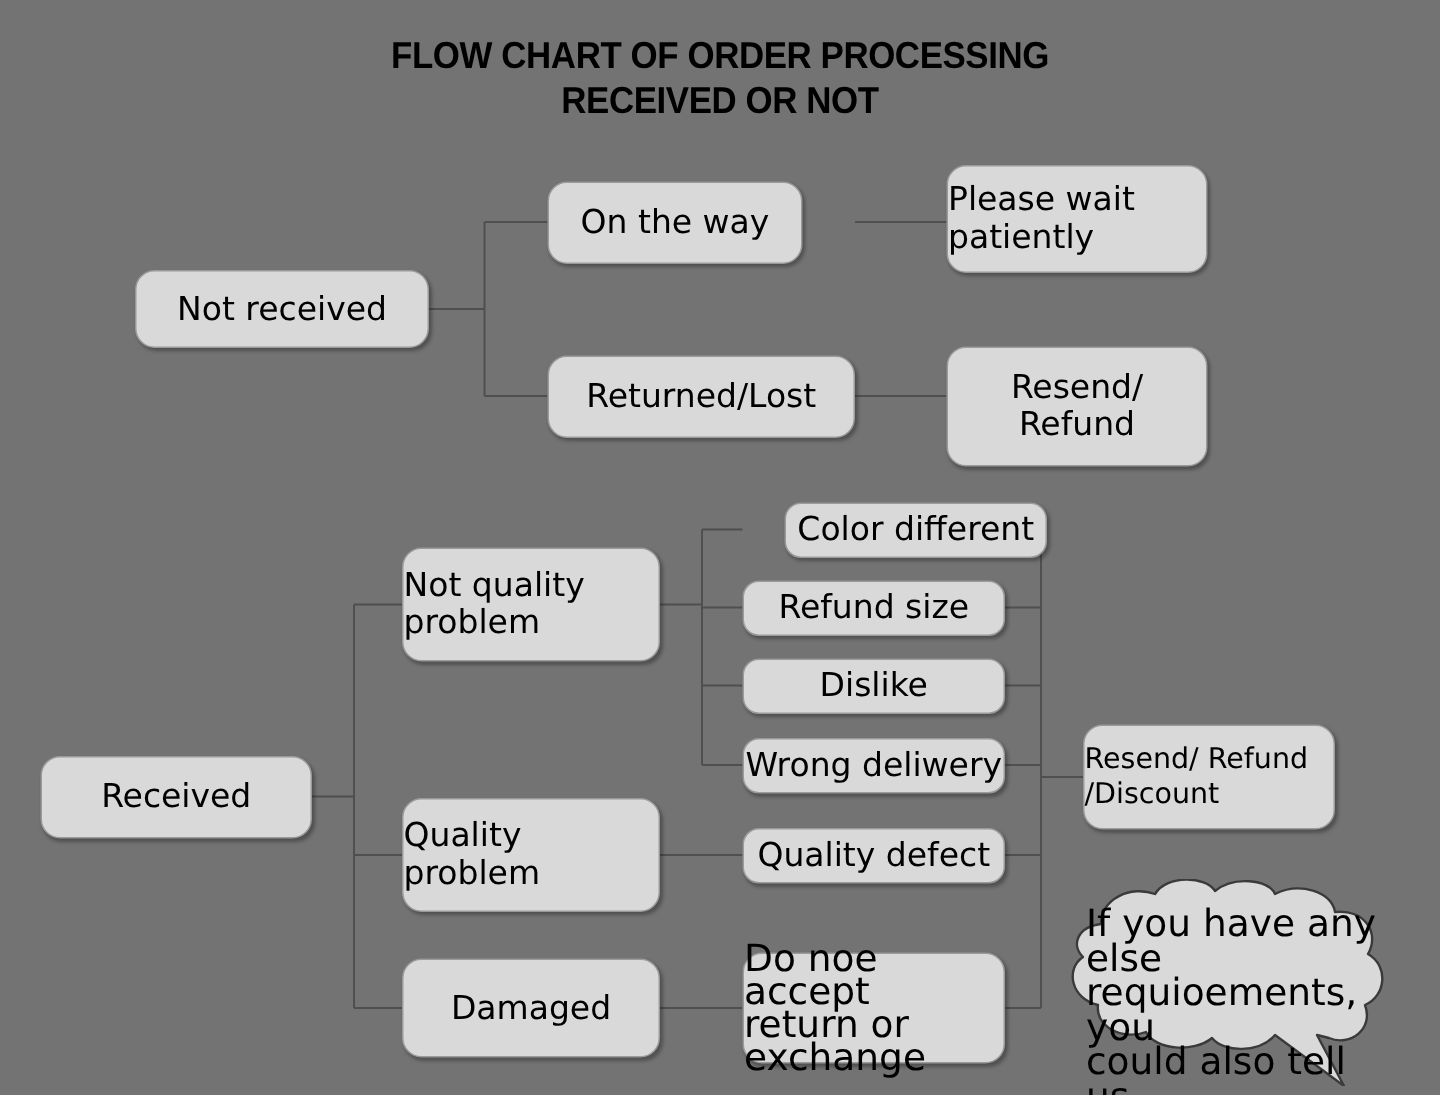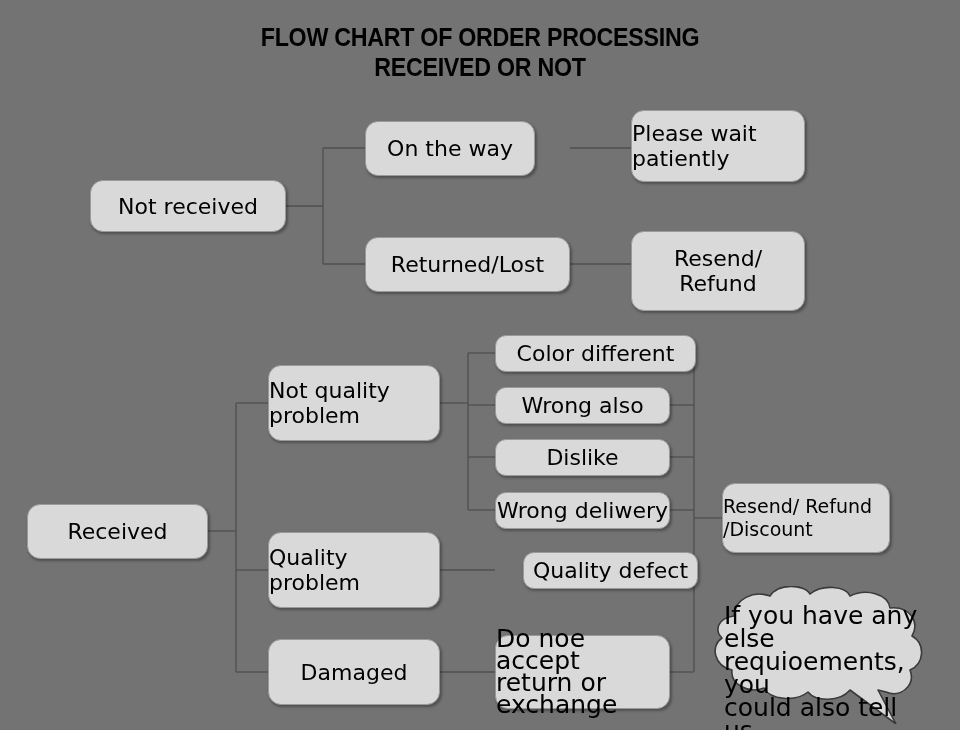"Color different" div.node { left: 495px -> 523px; width: 201px -> 175px }
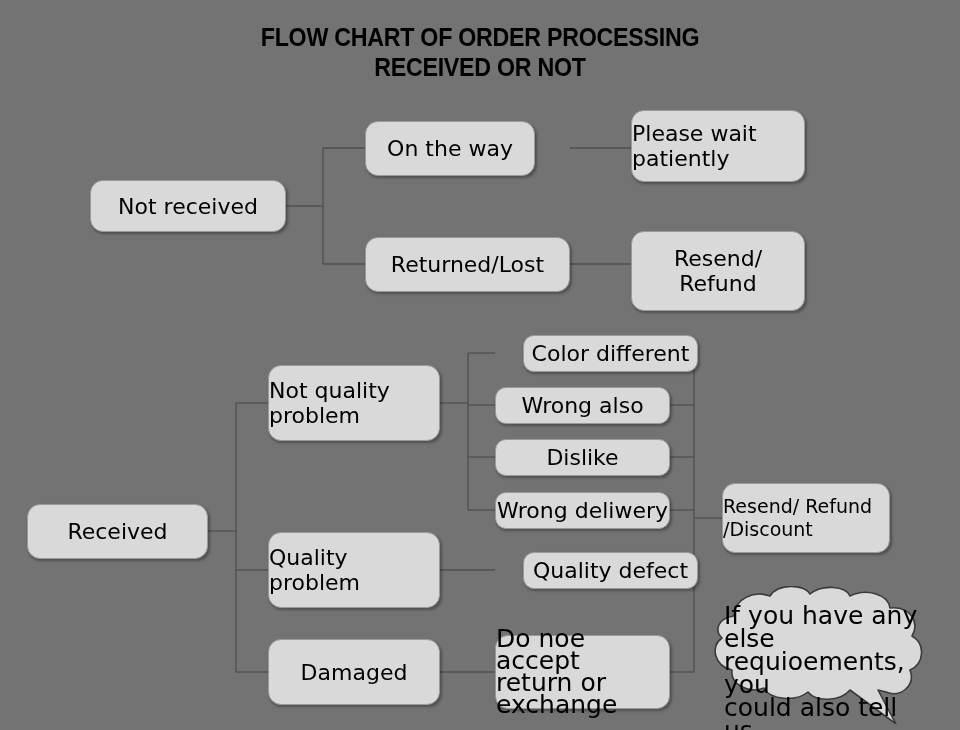"Wrong also" span.txt { text: Wrong also -> Refund size }
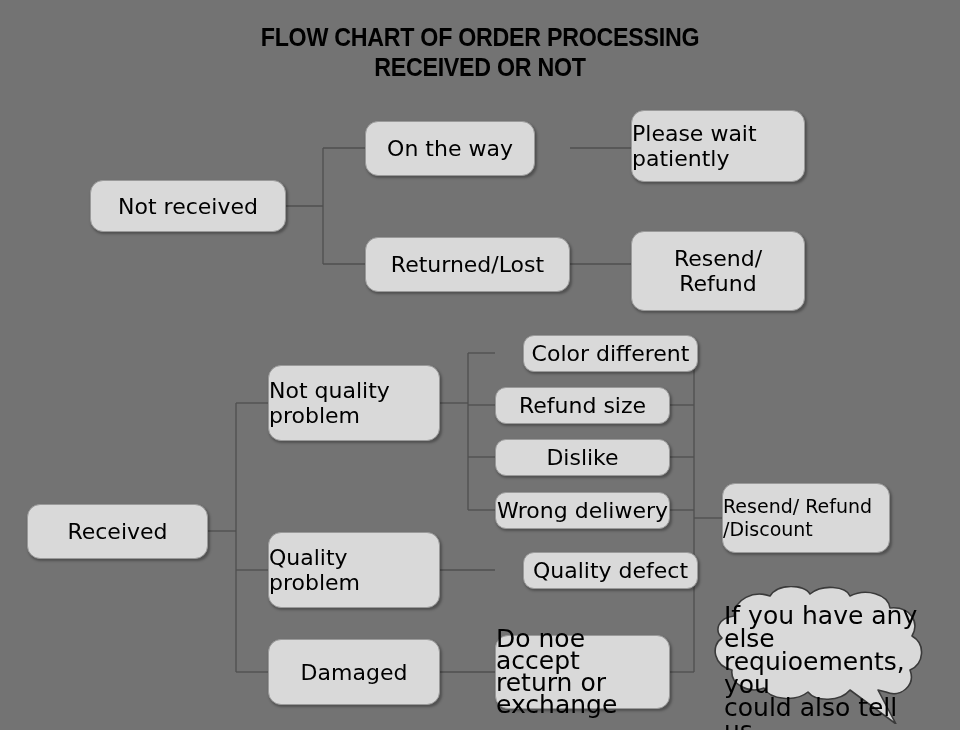"Quality defect" div.node { margin-left: 28px -> none }
